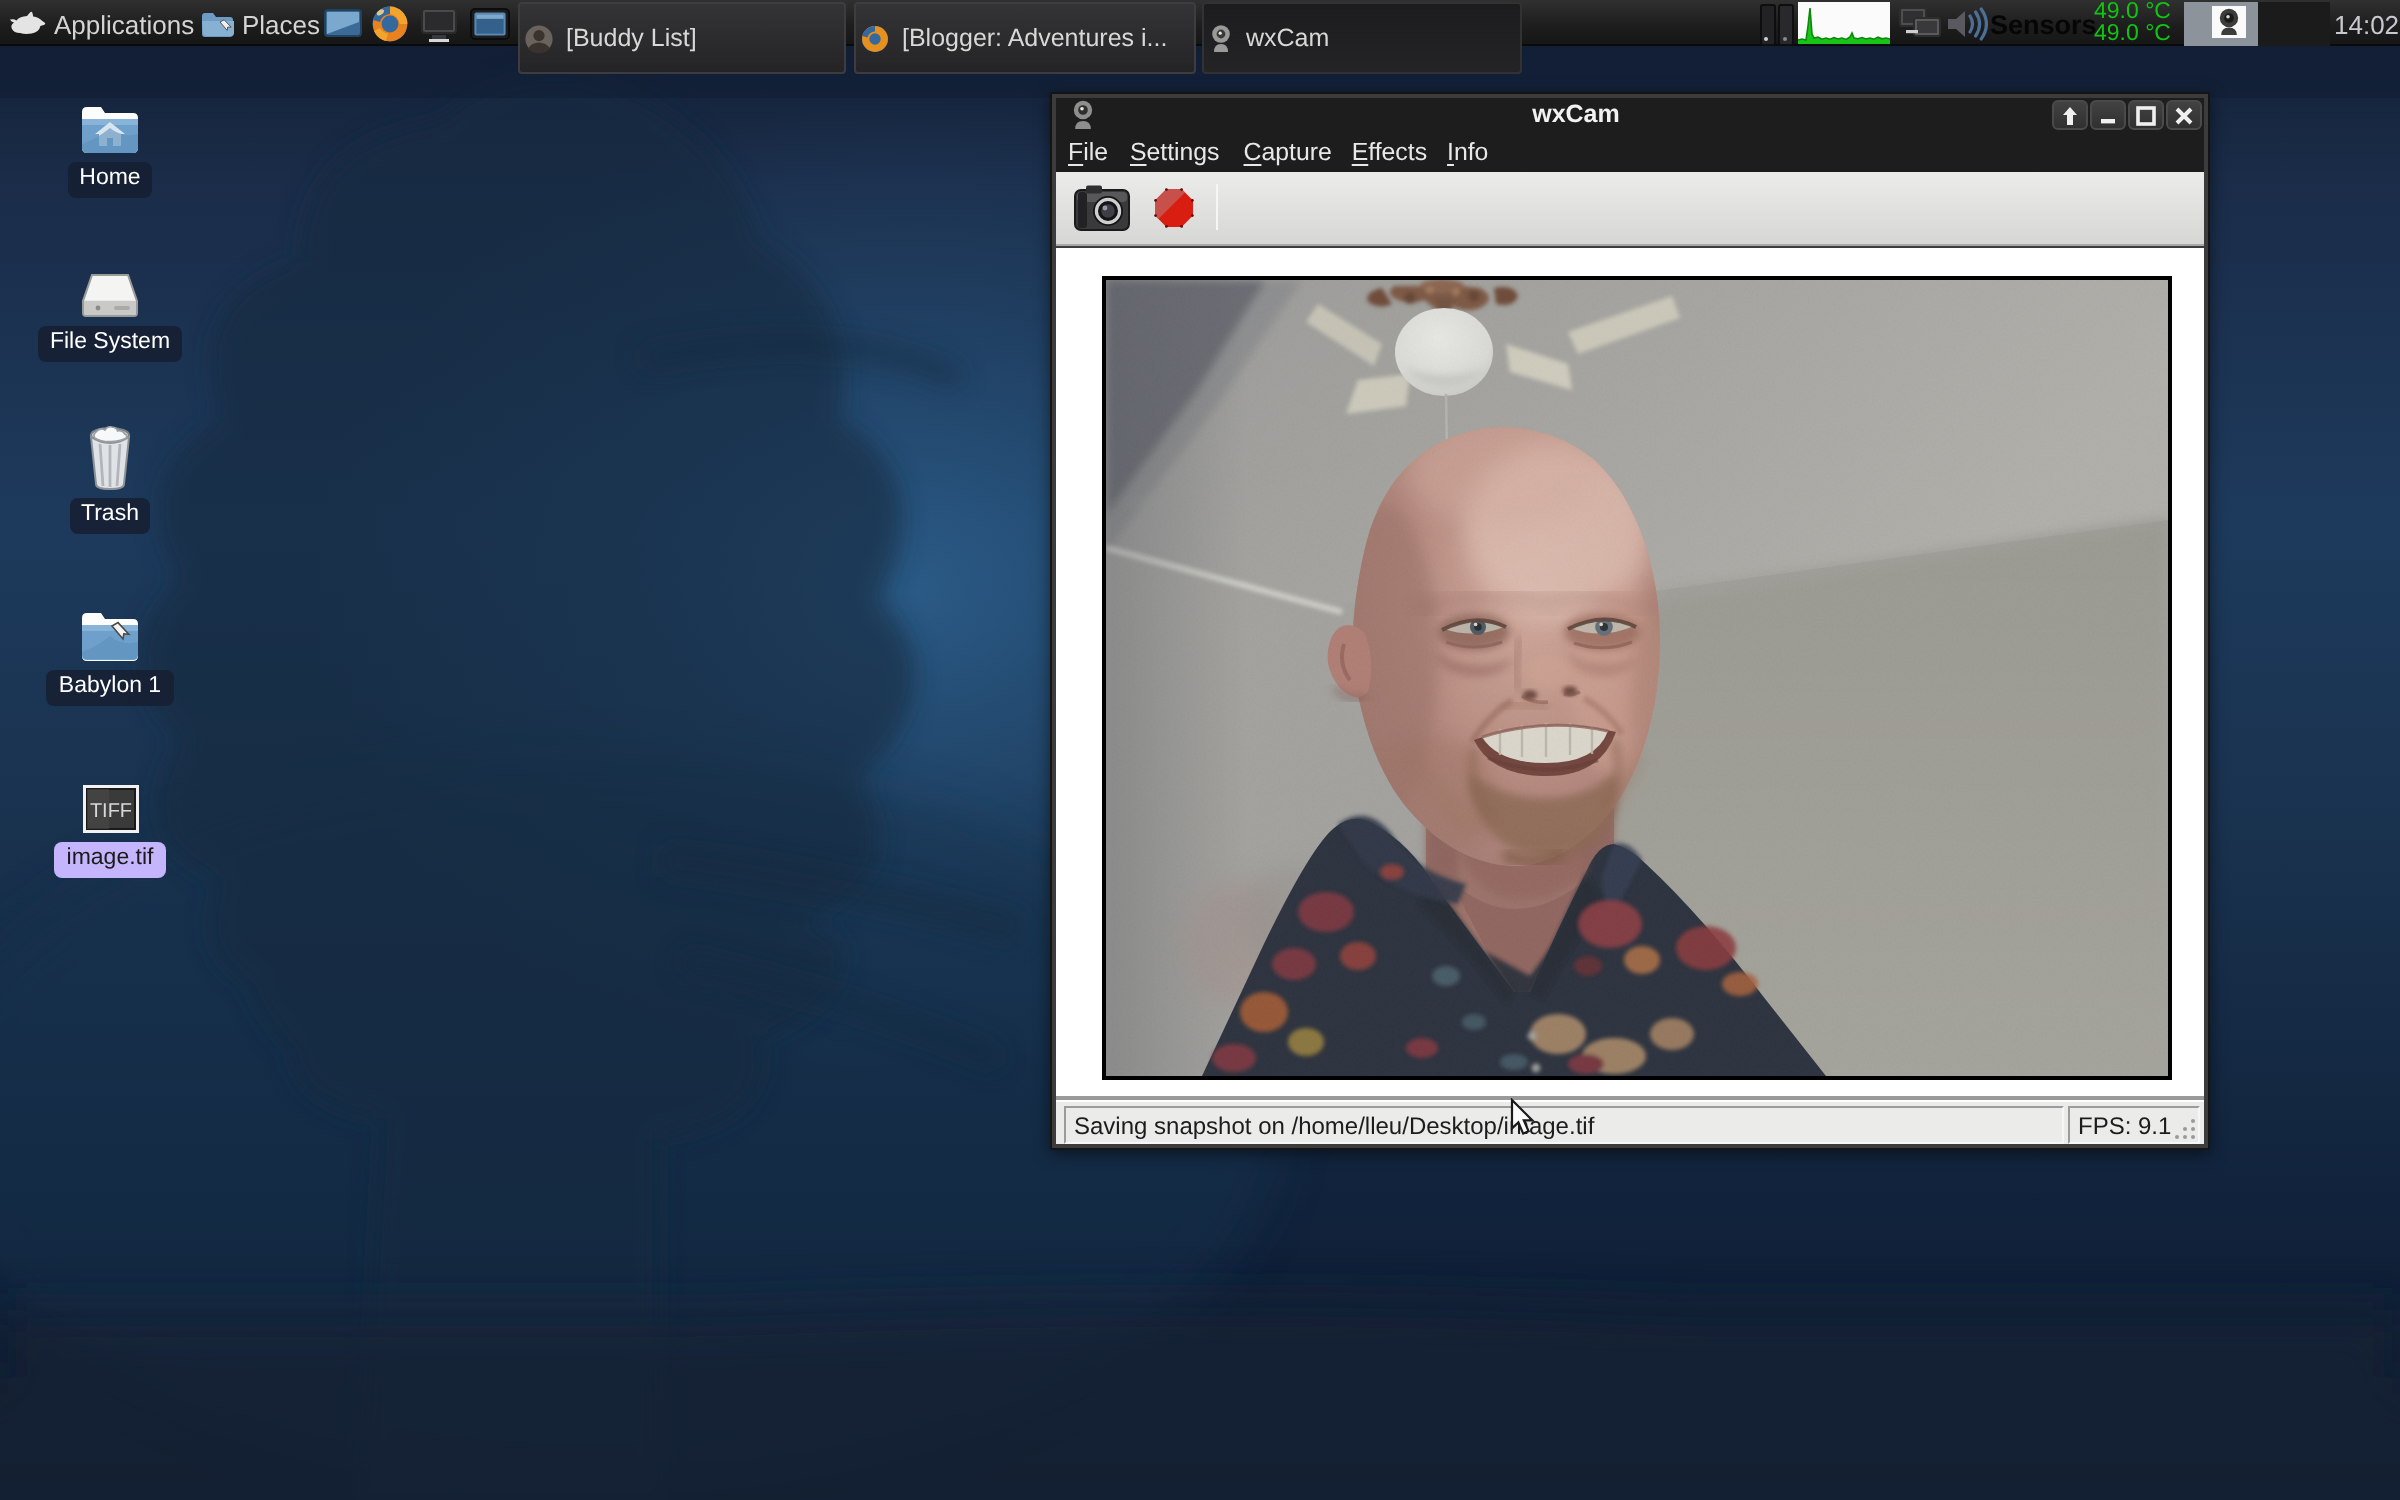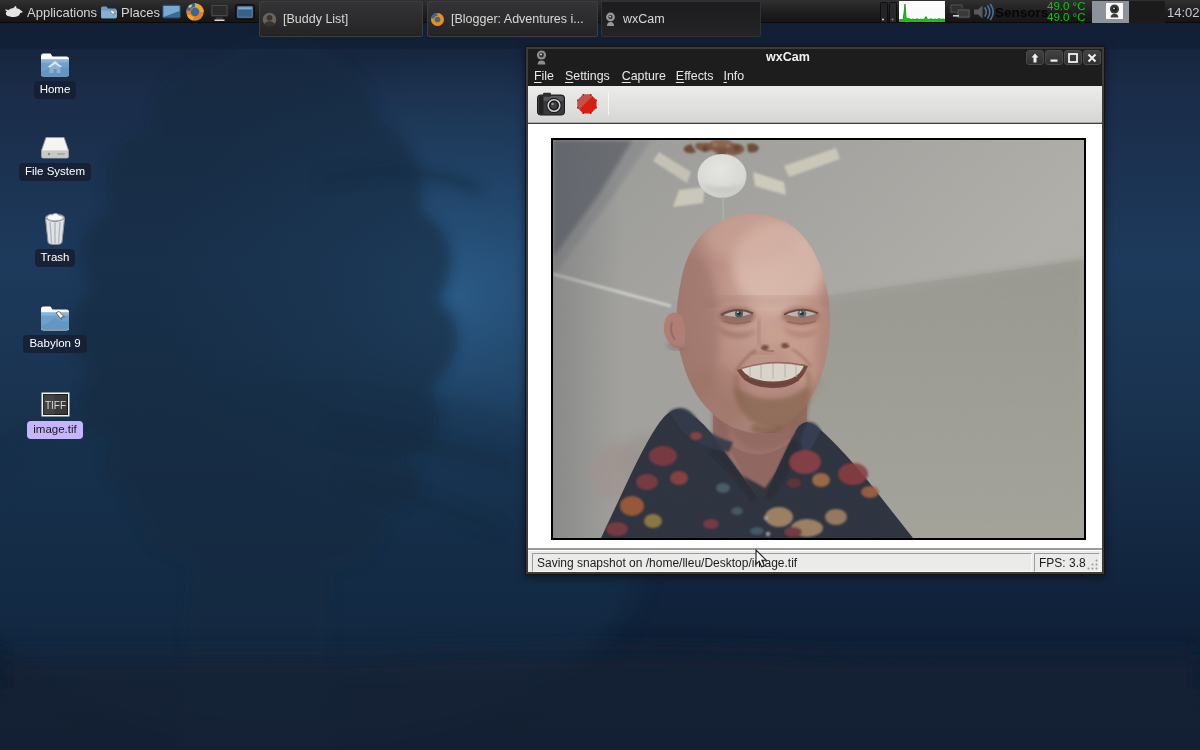"Babylon 9" span.lbl { text: 9 -> 1 }
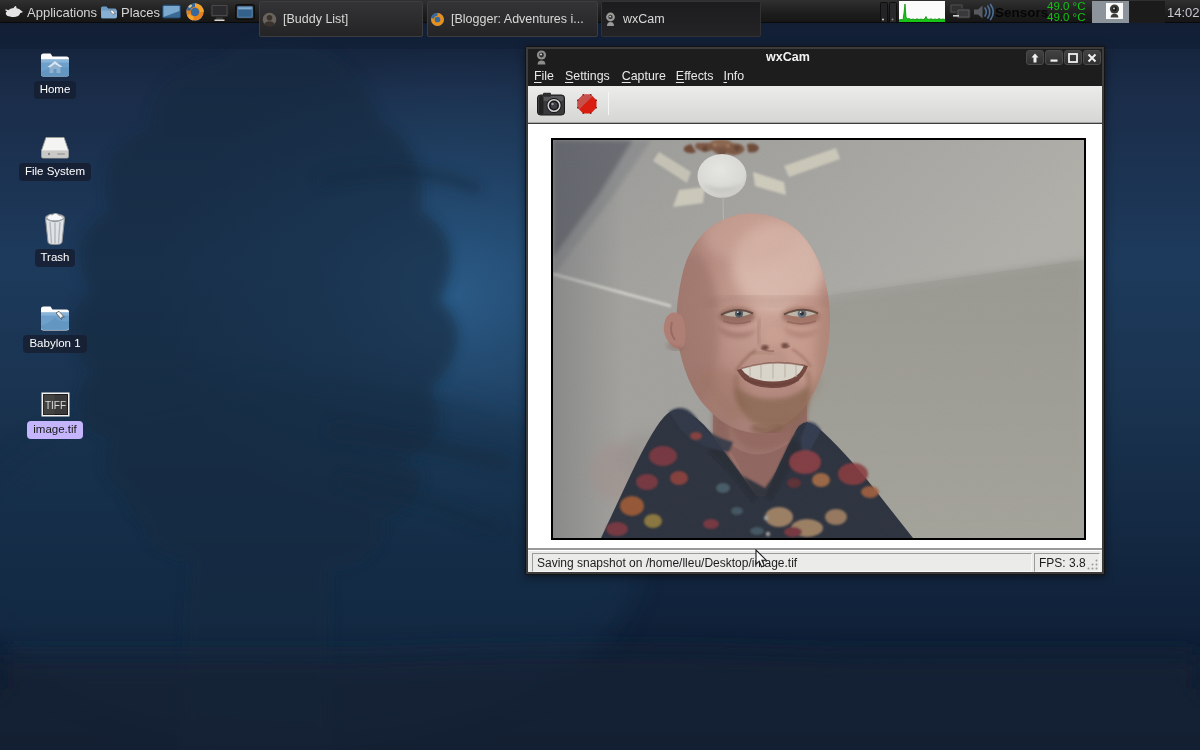"FPS: 3.8" div.sfield { text: 3.8 -> 9.1 }
